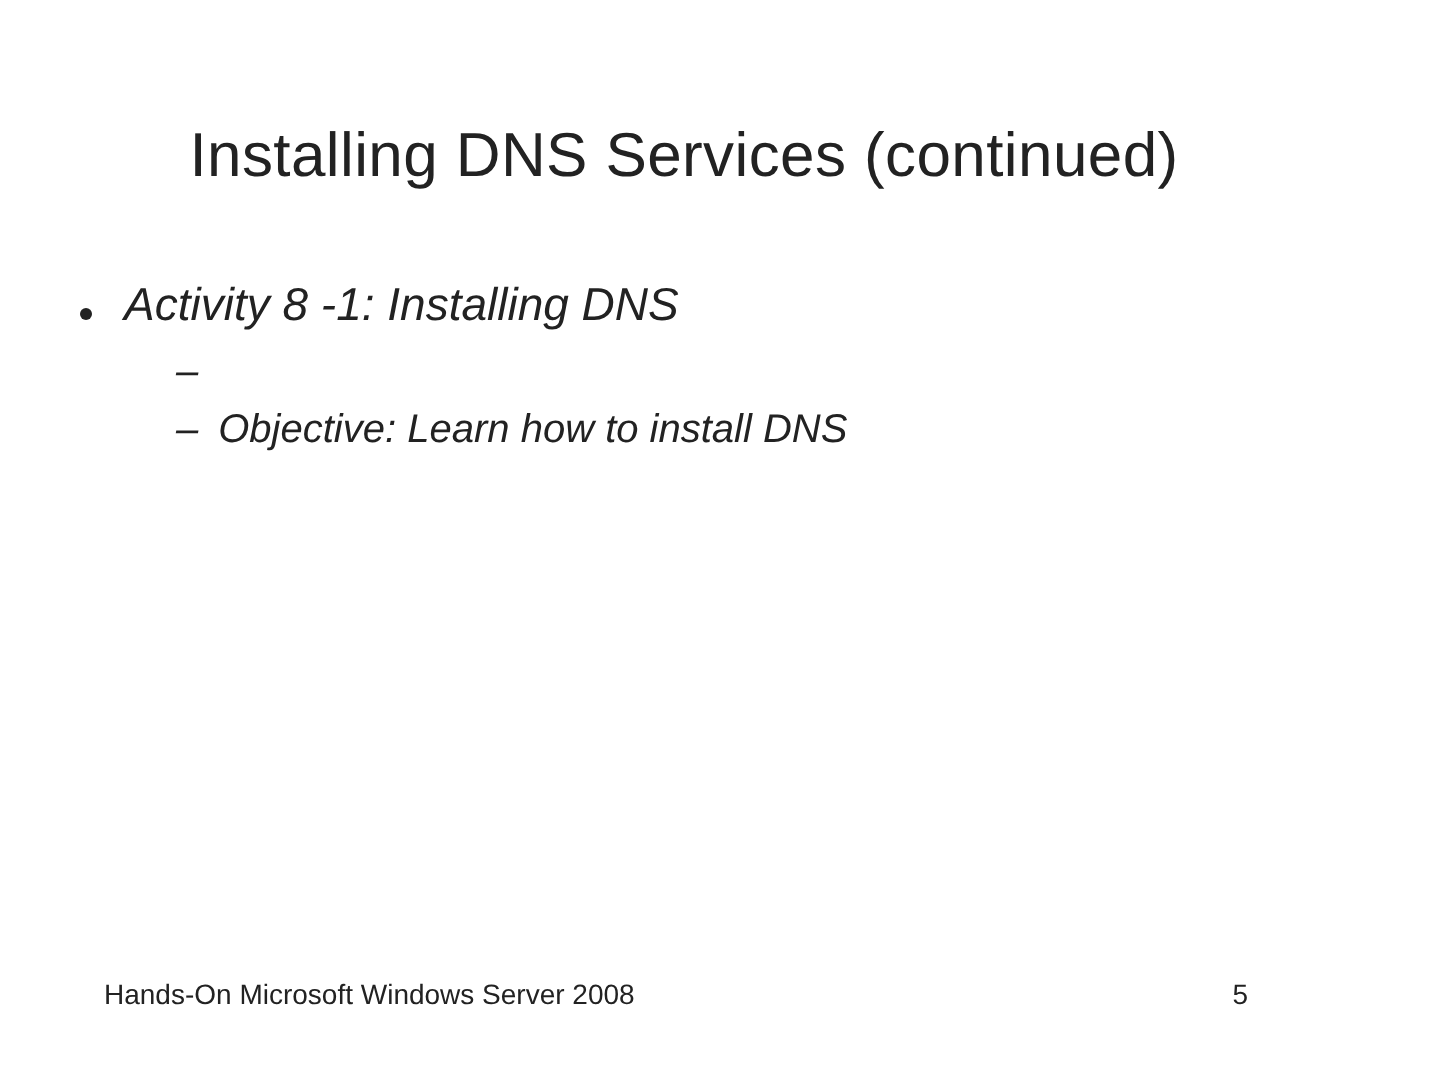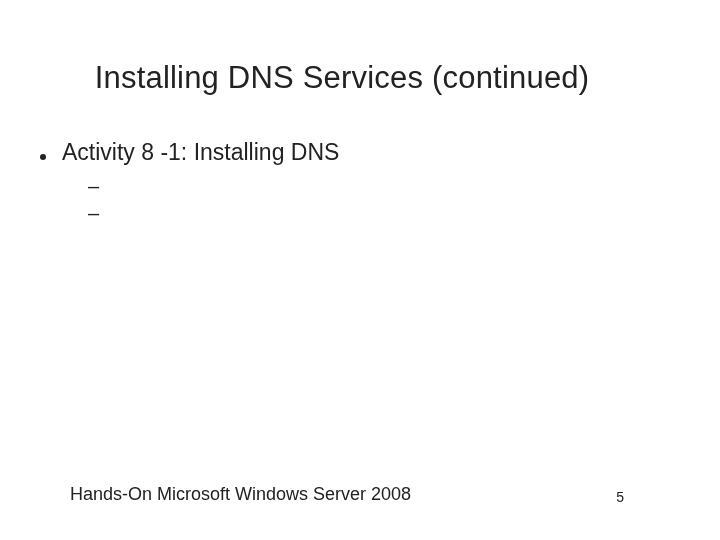"Activity 8 -1: Installing DNS" .body { font-style: none -> italic }
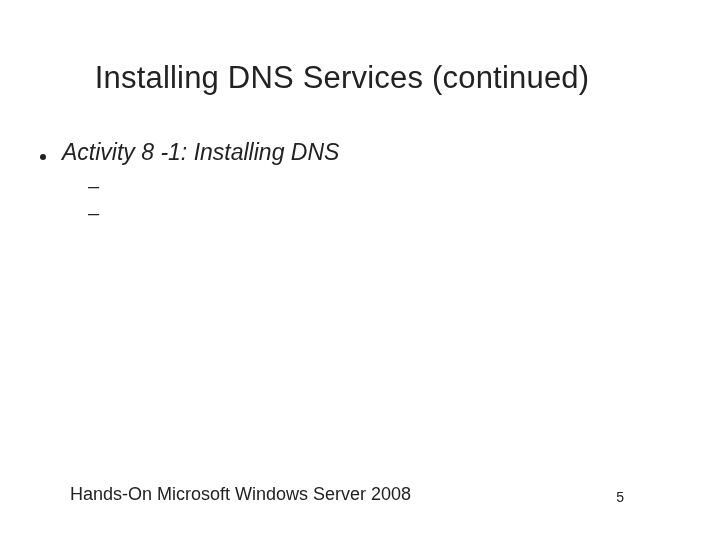"Objective: Learn how to install" div.sub-text { html: none -> <div>Objective: Learn how to install DNS</div> }
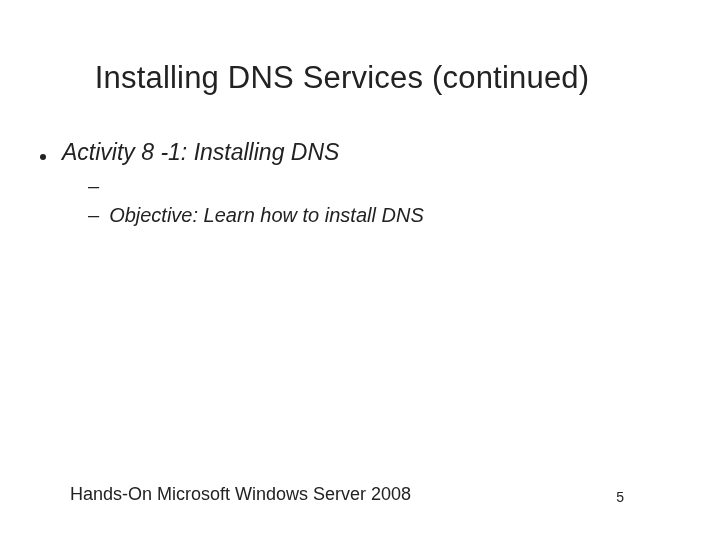"Hands-On Microsoft Windows Server 2008" .footer-left { font-size: 18px -> 14px; left: 70px -> 52px }
